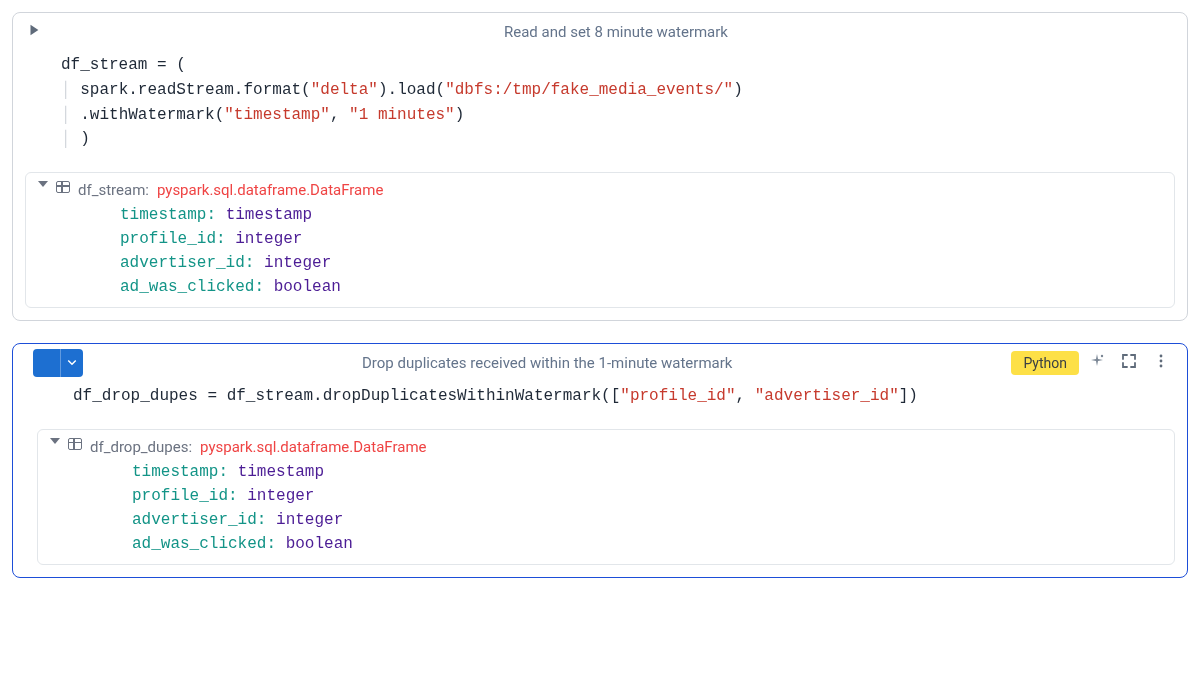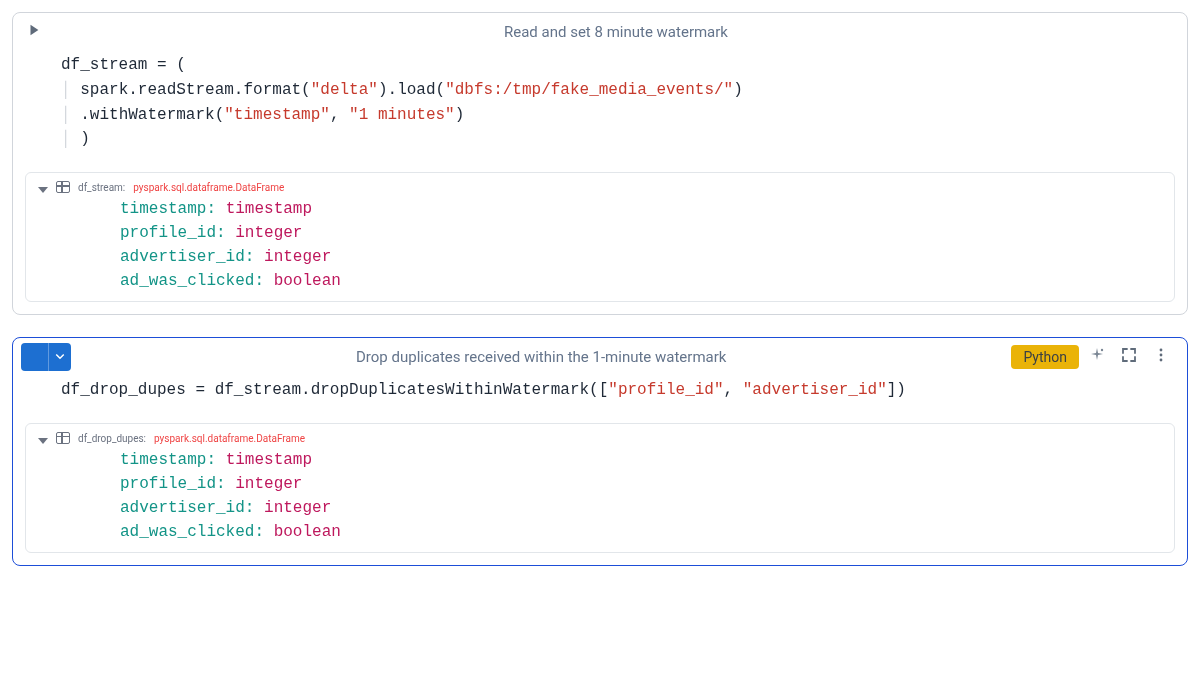"df_stream:" .schema-header { align-items: flex-end -> flex-start; font-size: 10px -> 15px }
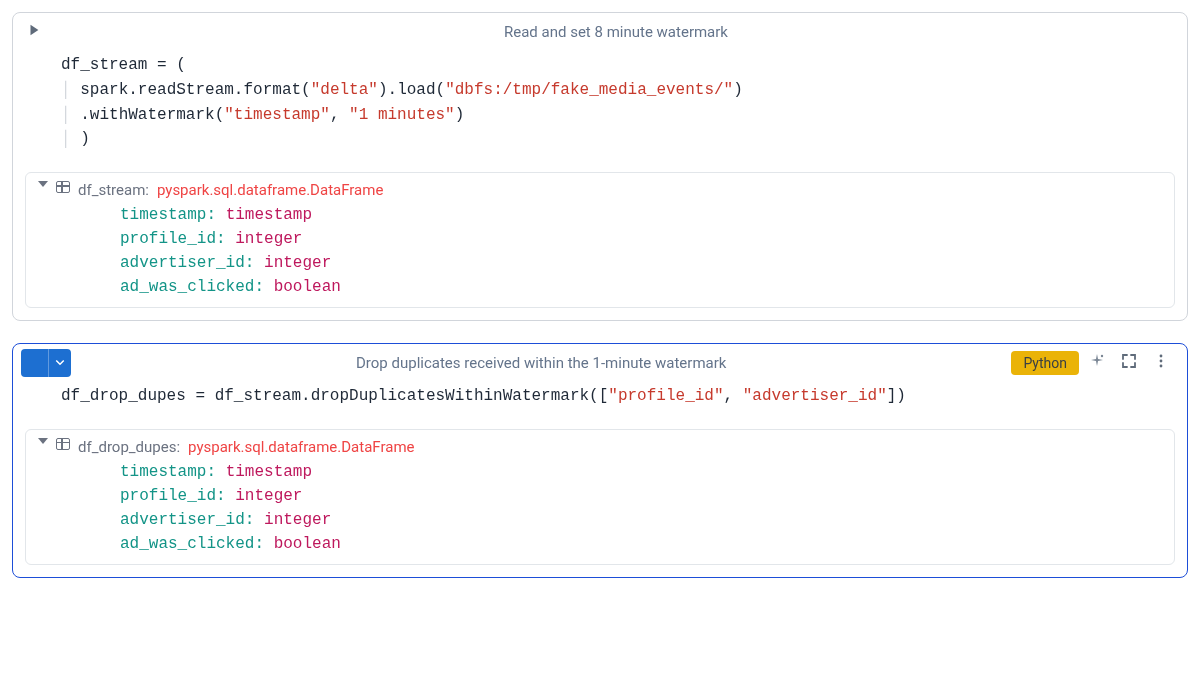"timestamp" .schema-fields .ftype { color: #be185d -> #4c1d95 }
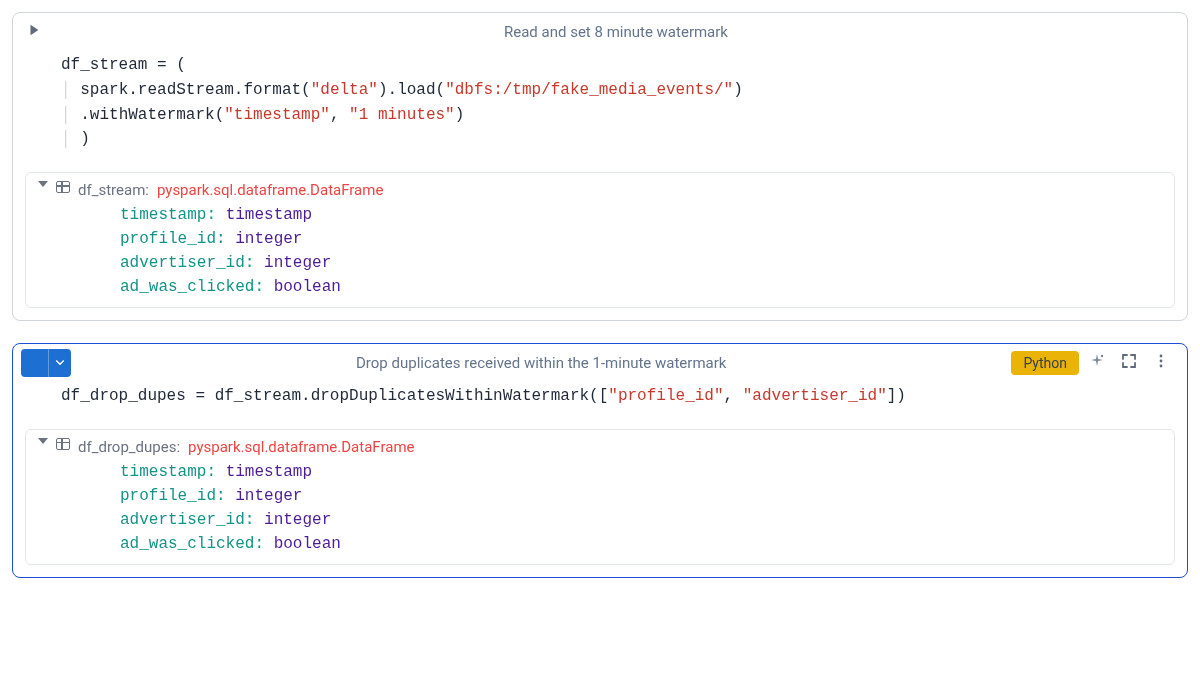"Drop duplicates received within the" .cell-active { padding-left: none -> 12px }
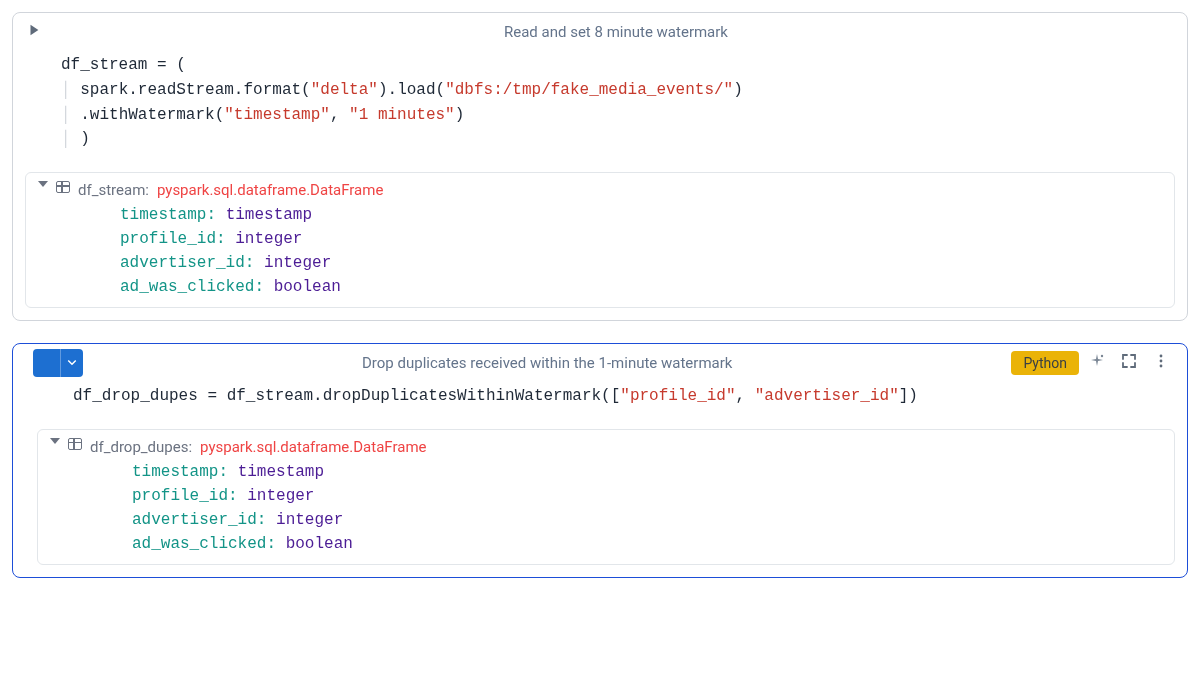"Python" .lang-pill { background: #eab308 -> #fde047 }
